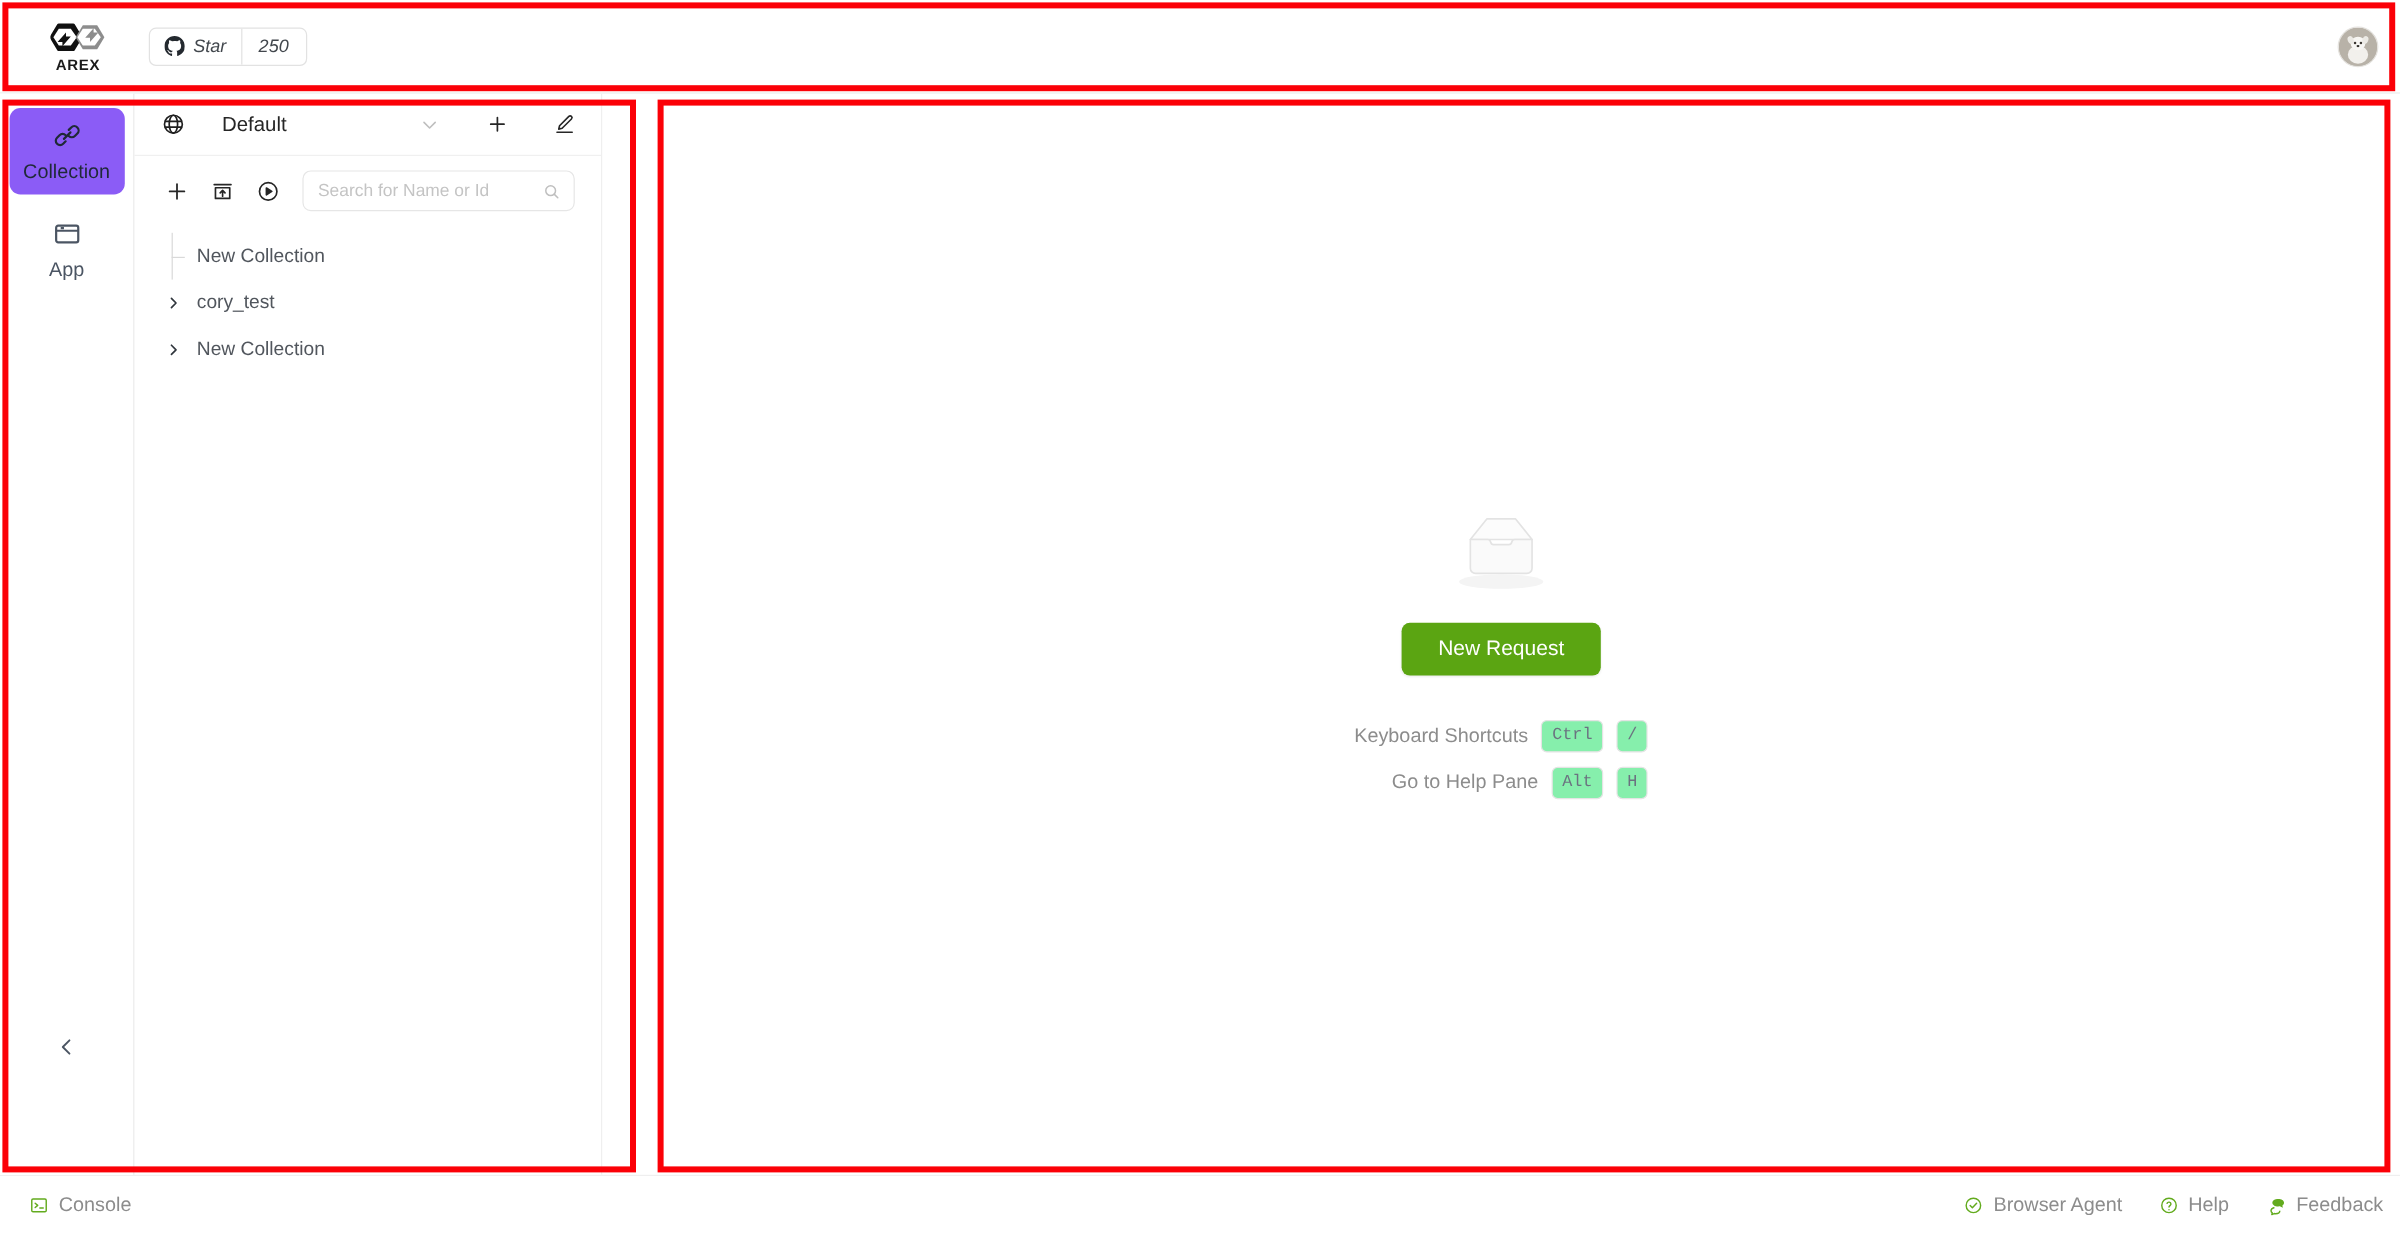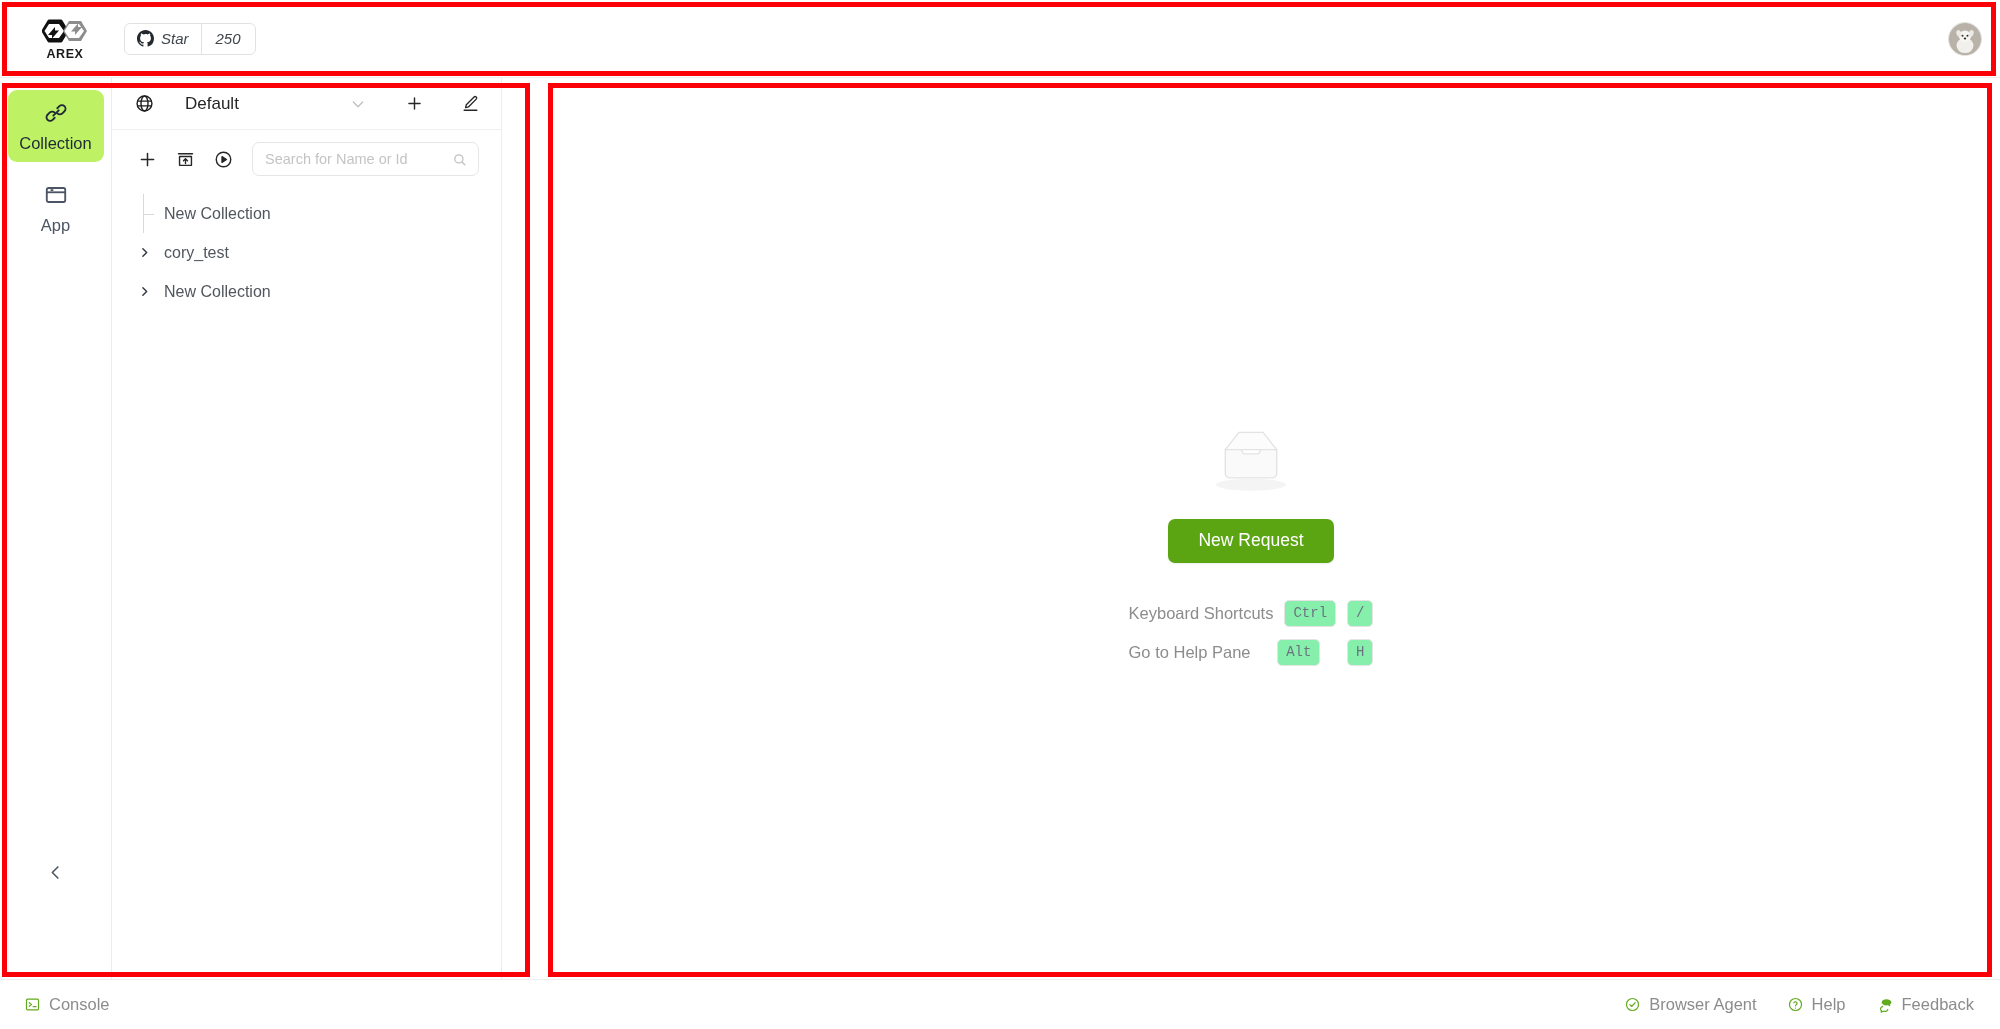"Collection" .rail-item.active { background: #bef264 -> #8b5cf6 }
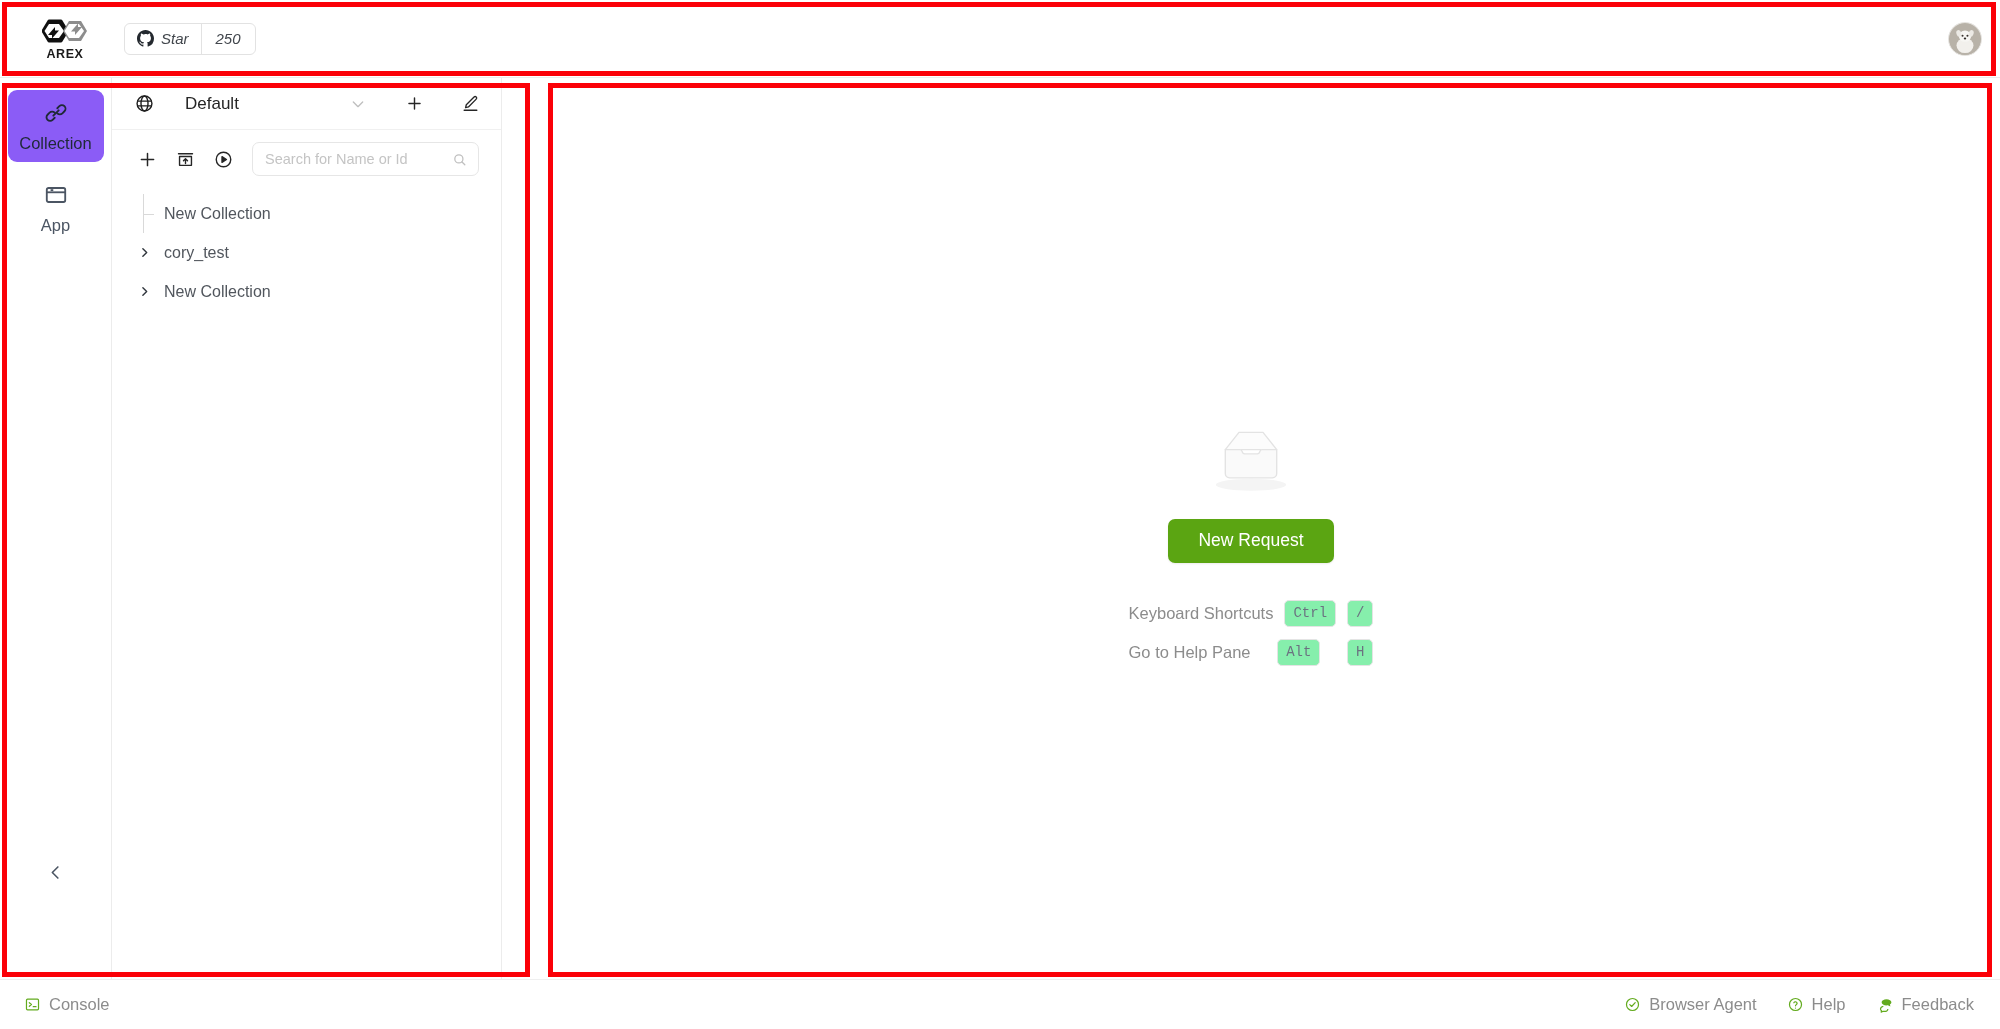"Keyboard Shortcuts" .shortcut-row { justify-content: space-between -> flex-end }
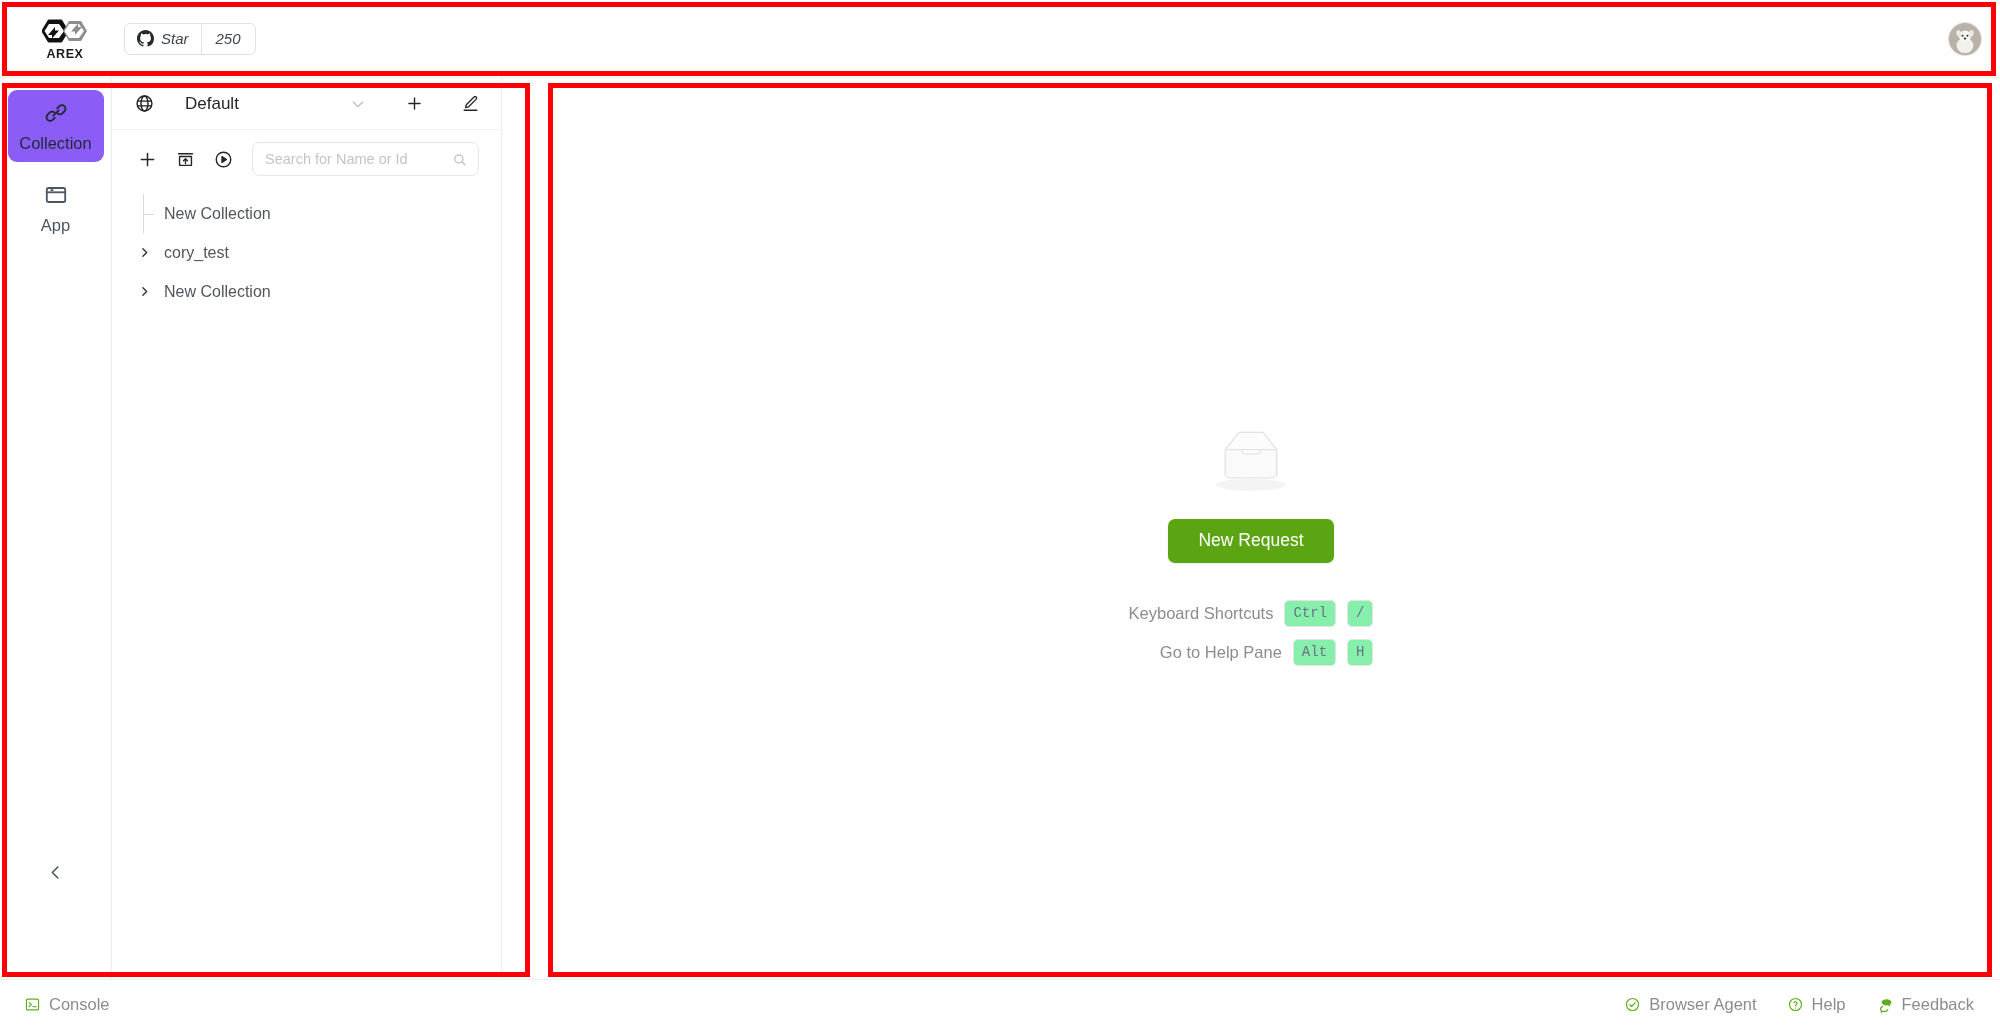"Console" .statusbar { padding: 0 26px 0 24px -> 0 14px 0 24px }
